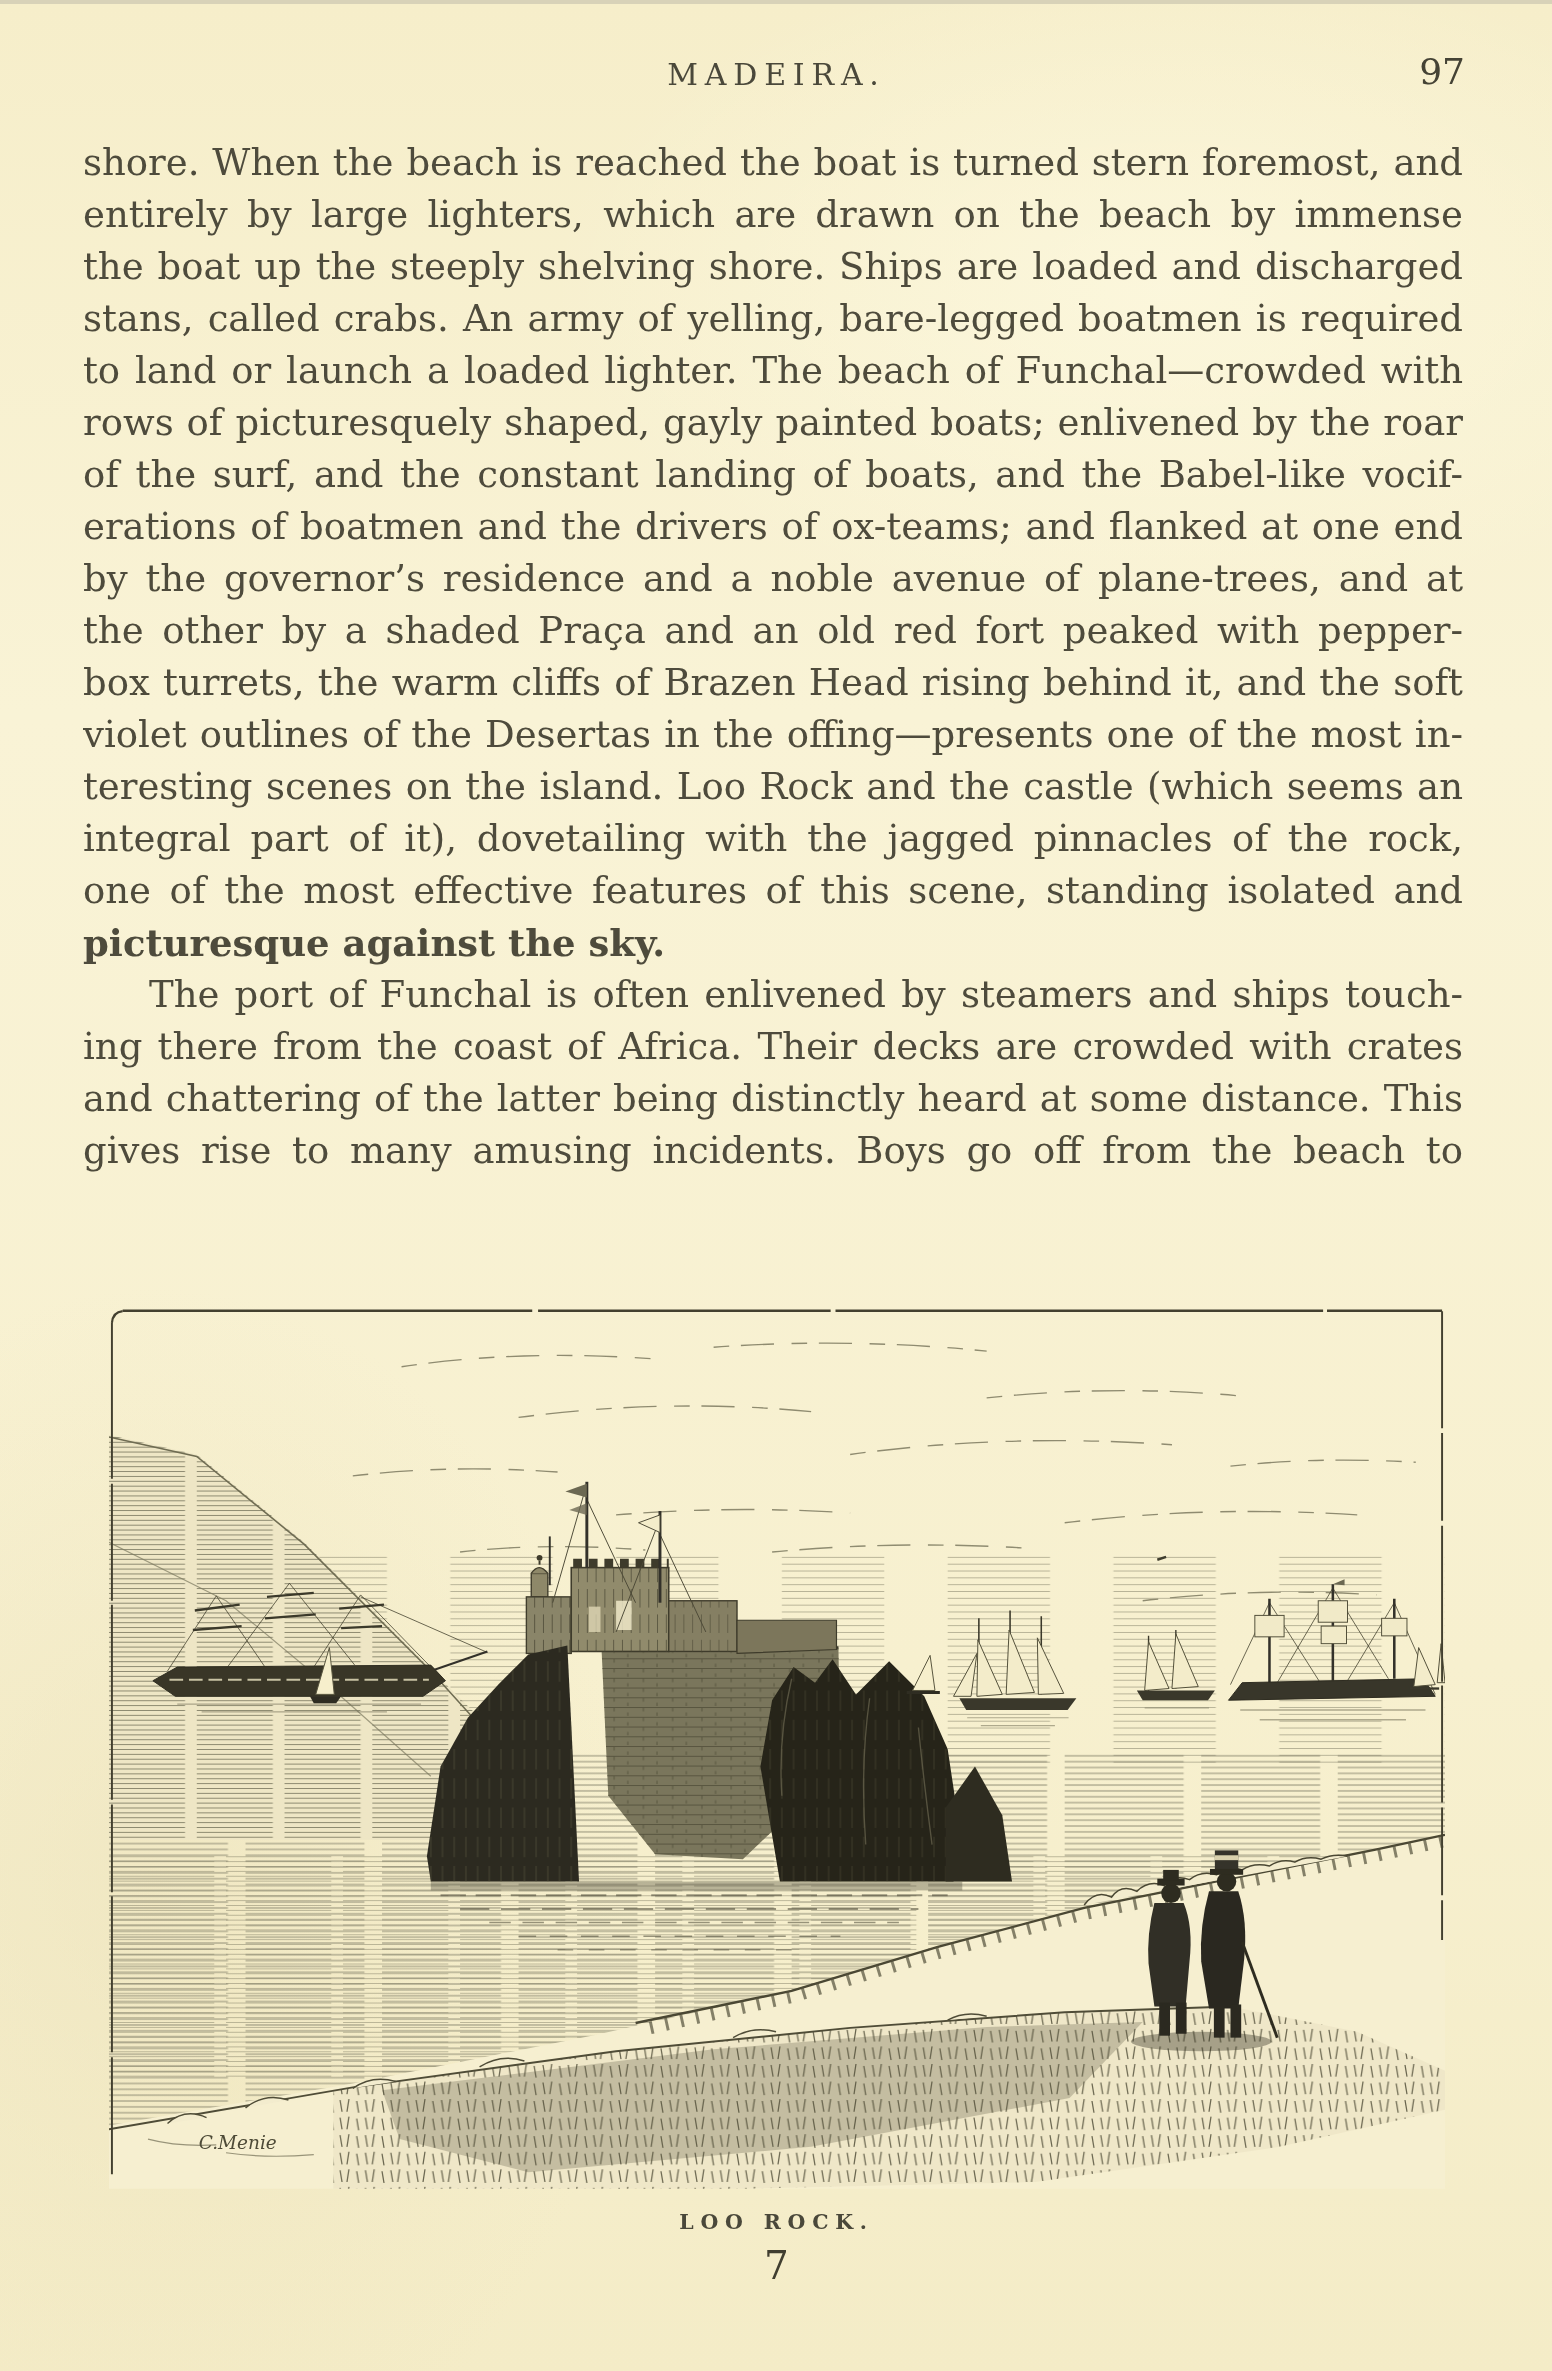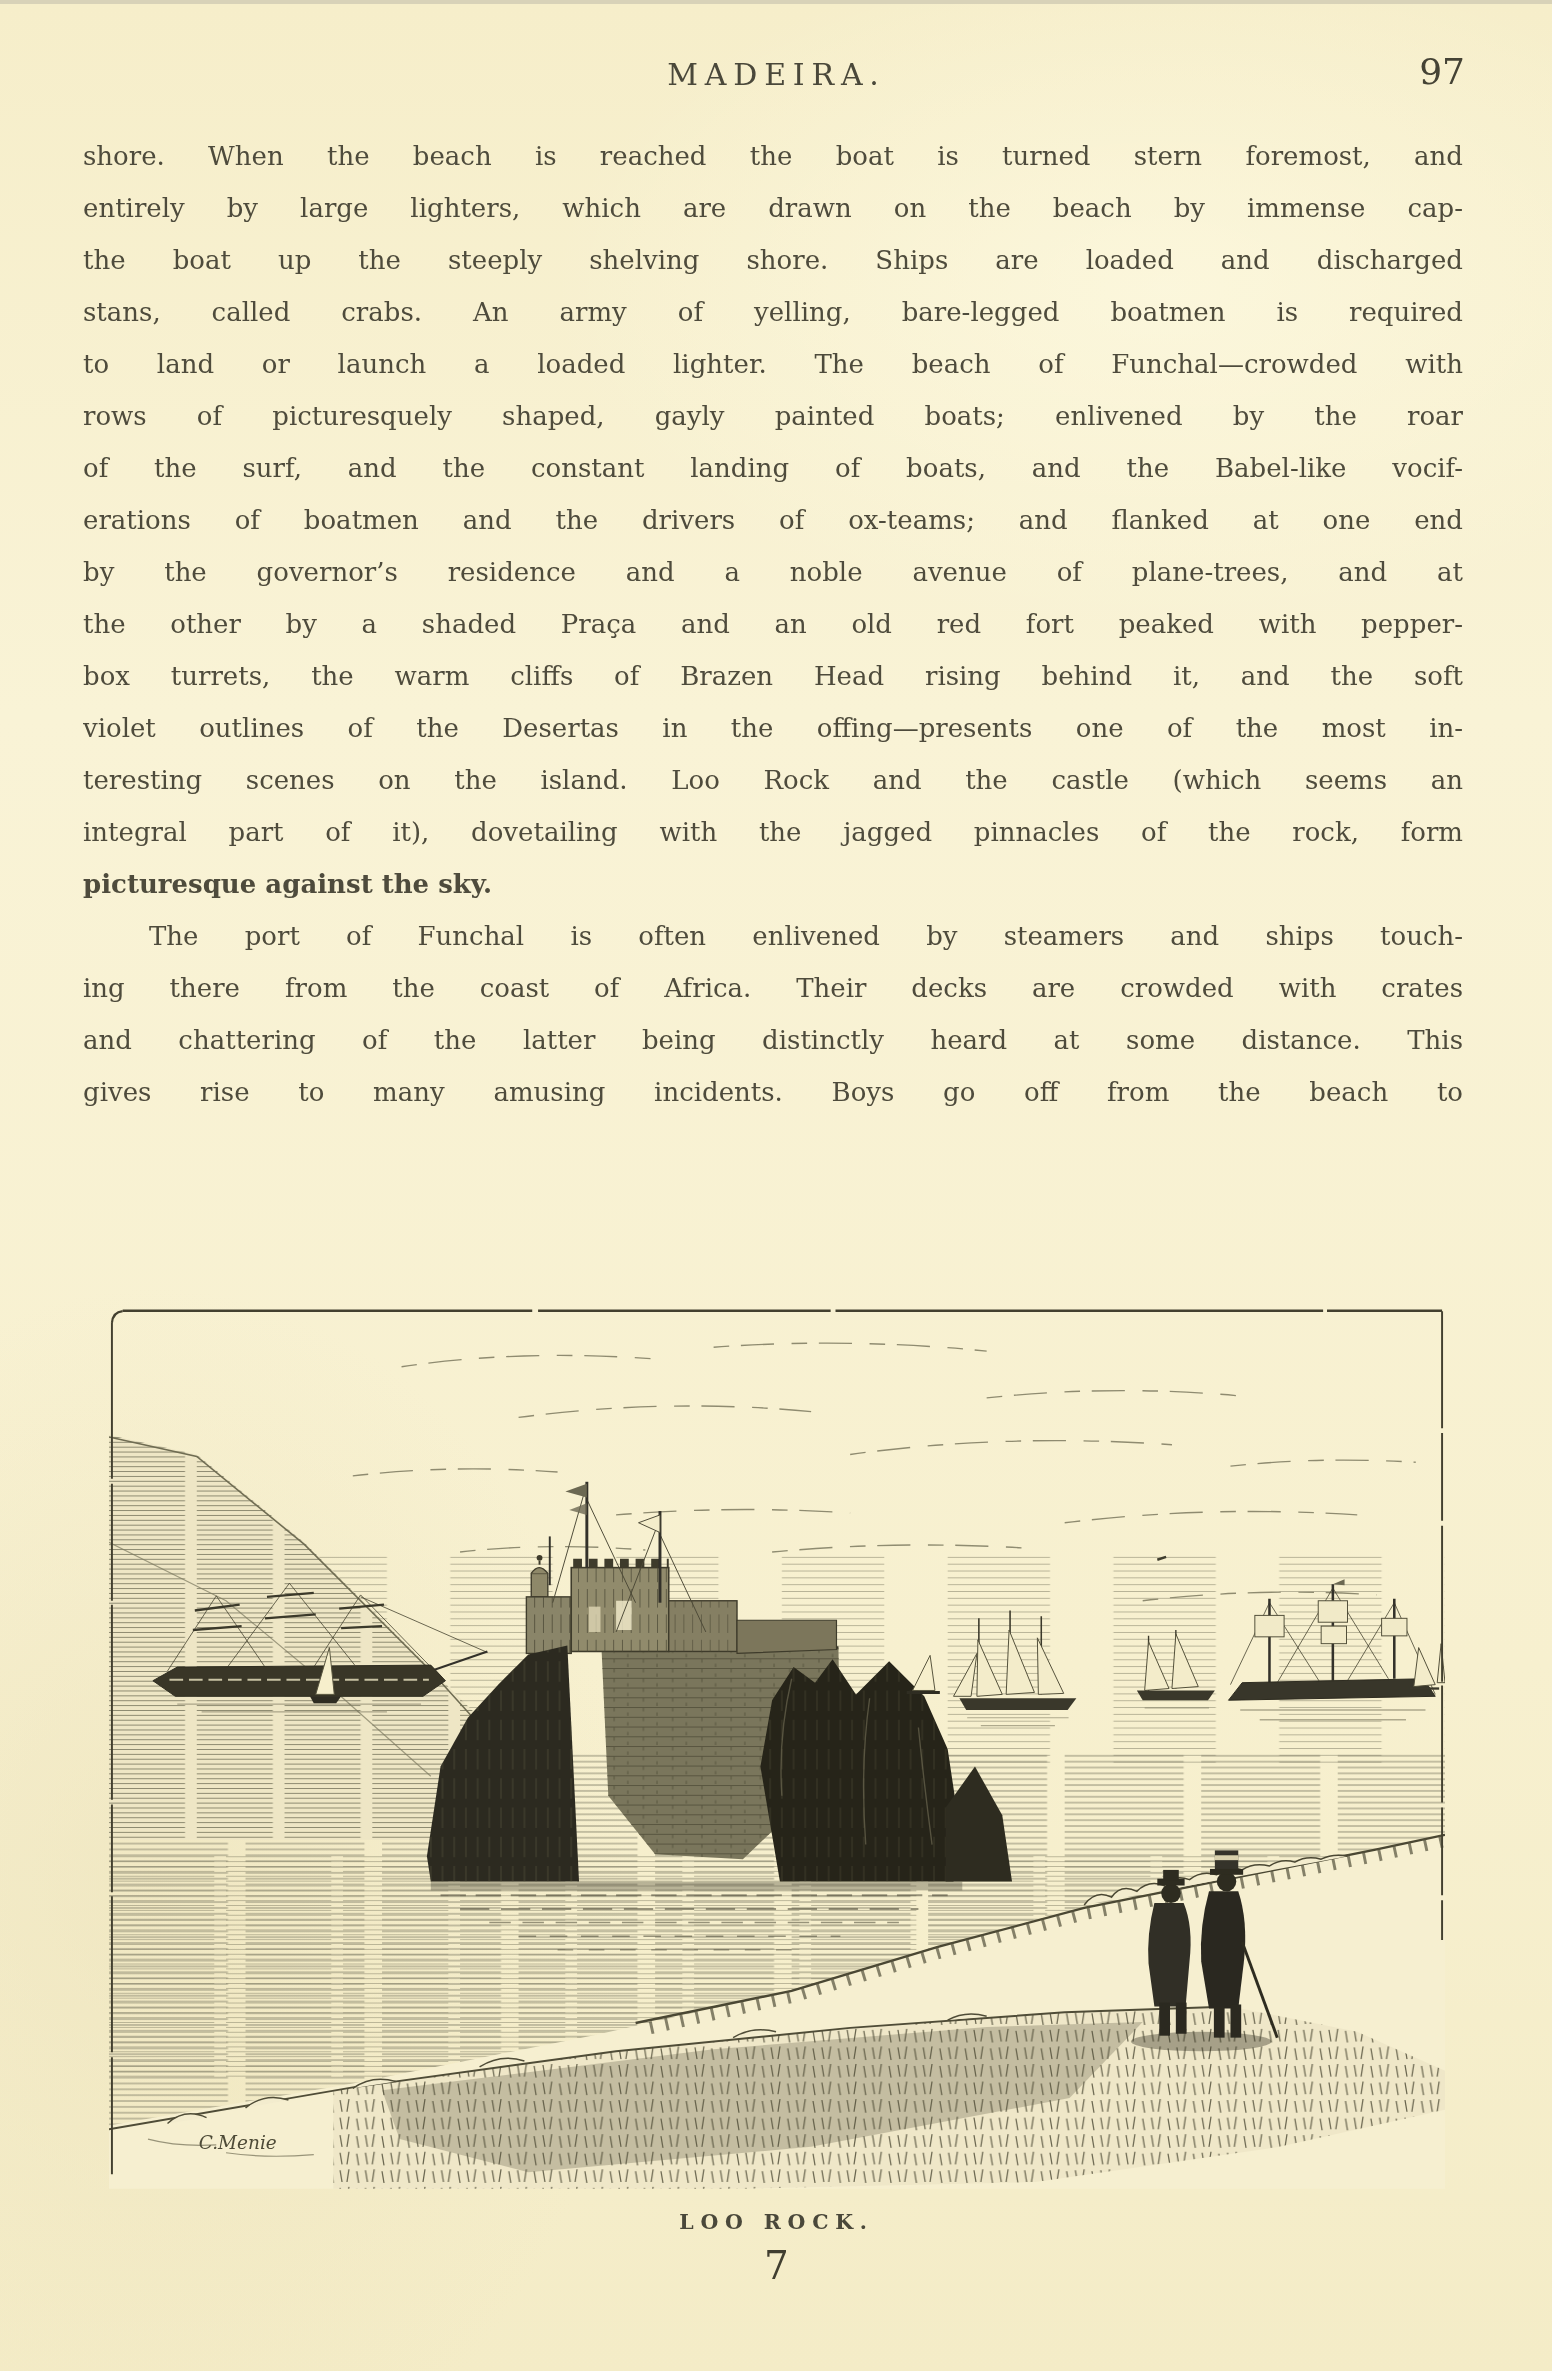"shore. When the beach is" .body-text { font-size: 26px -> 37px; top: 126px -> 133px }
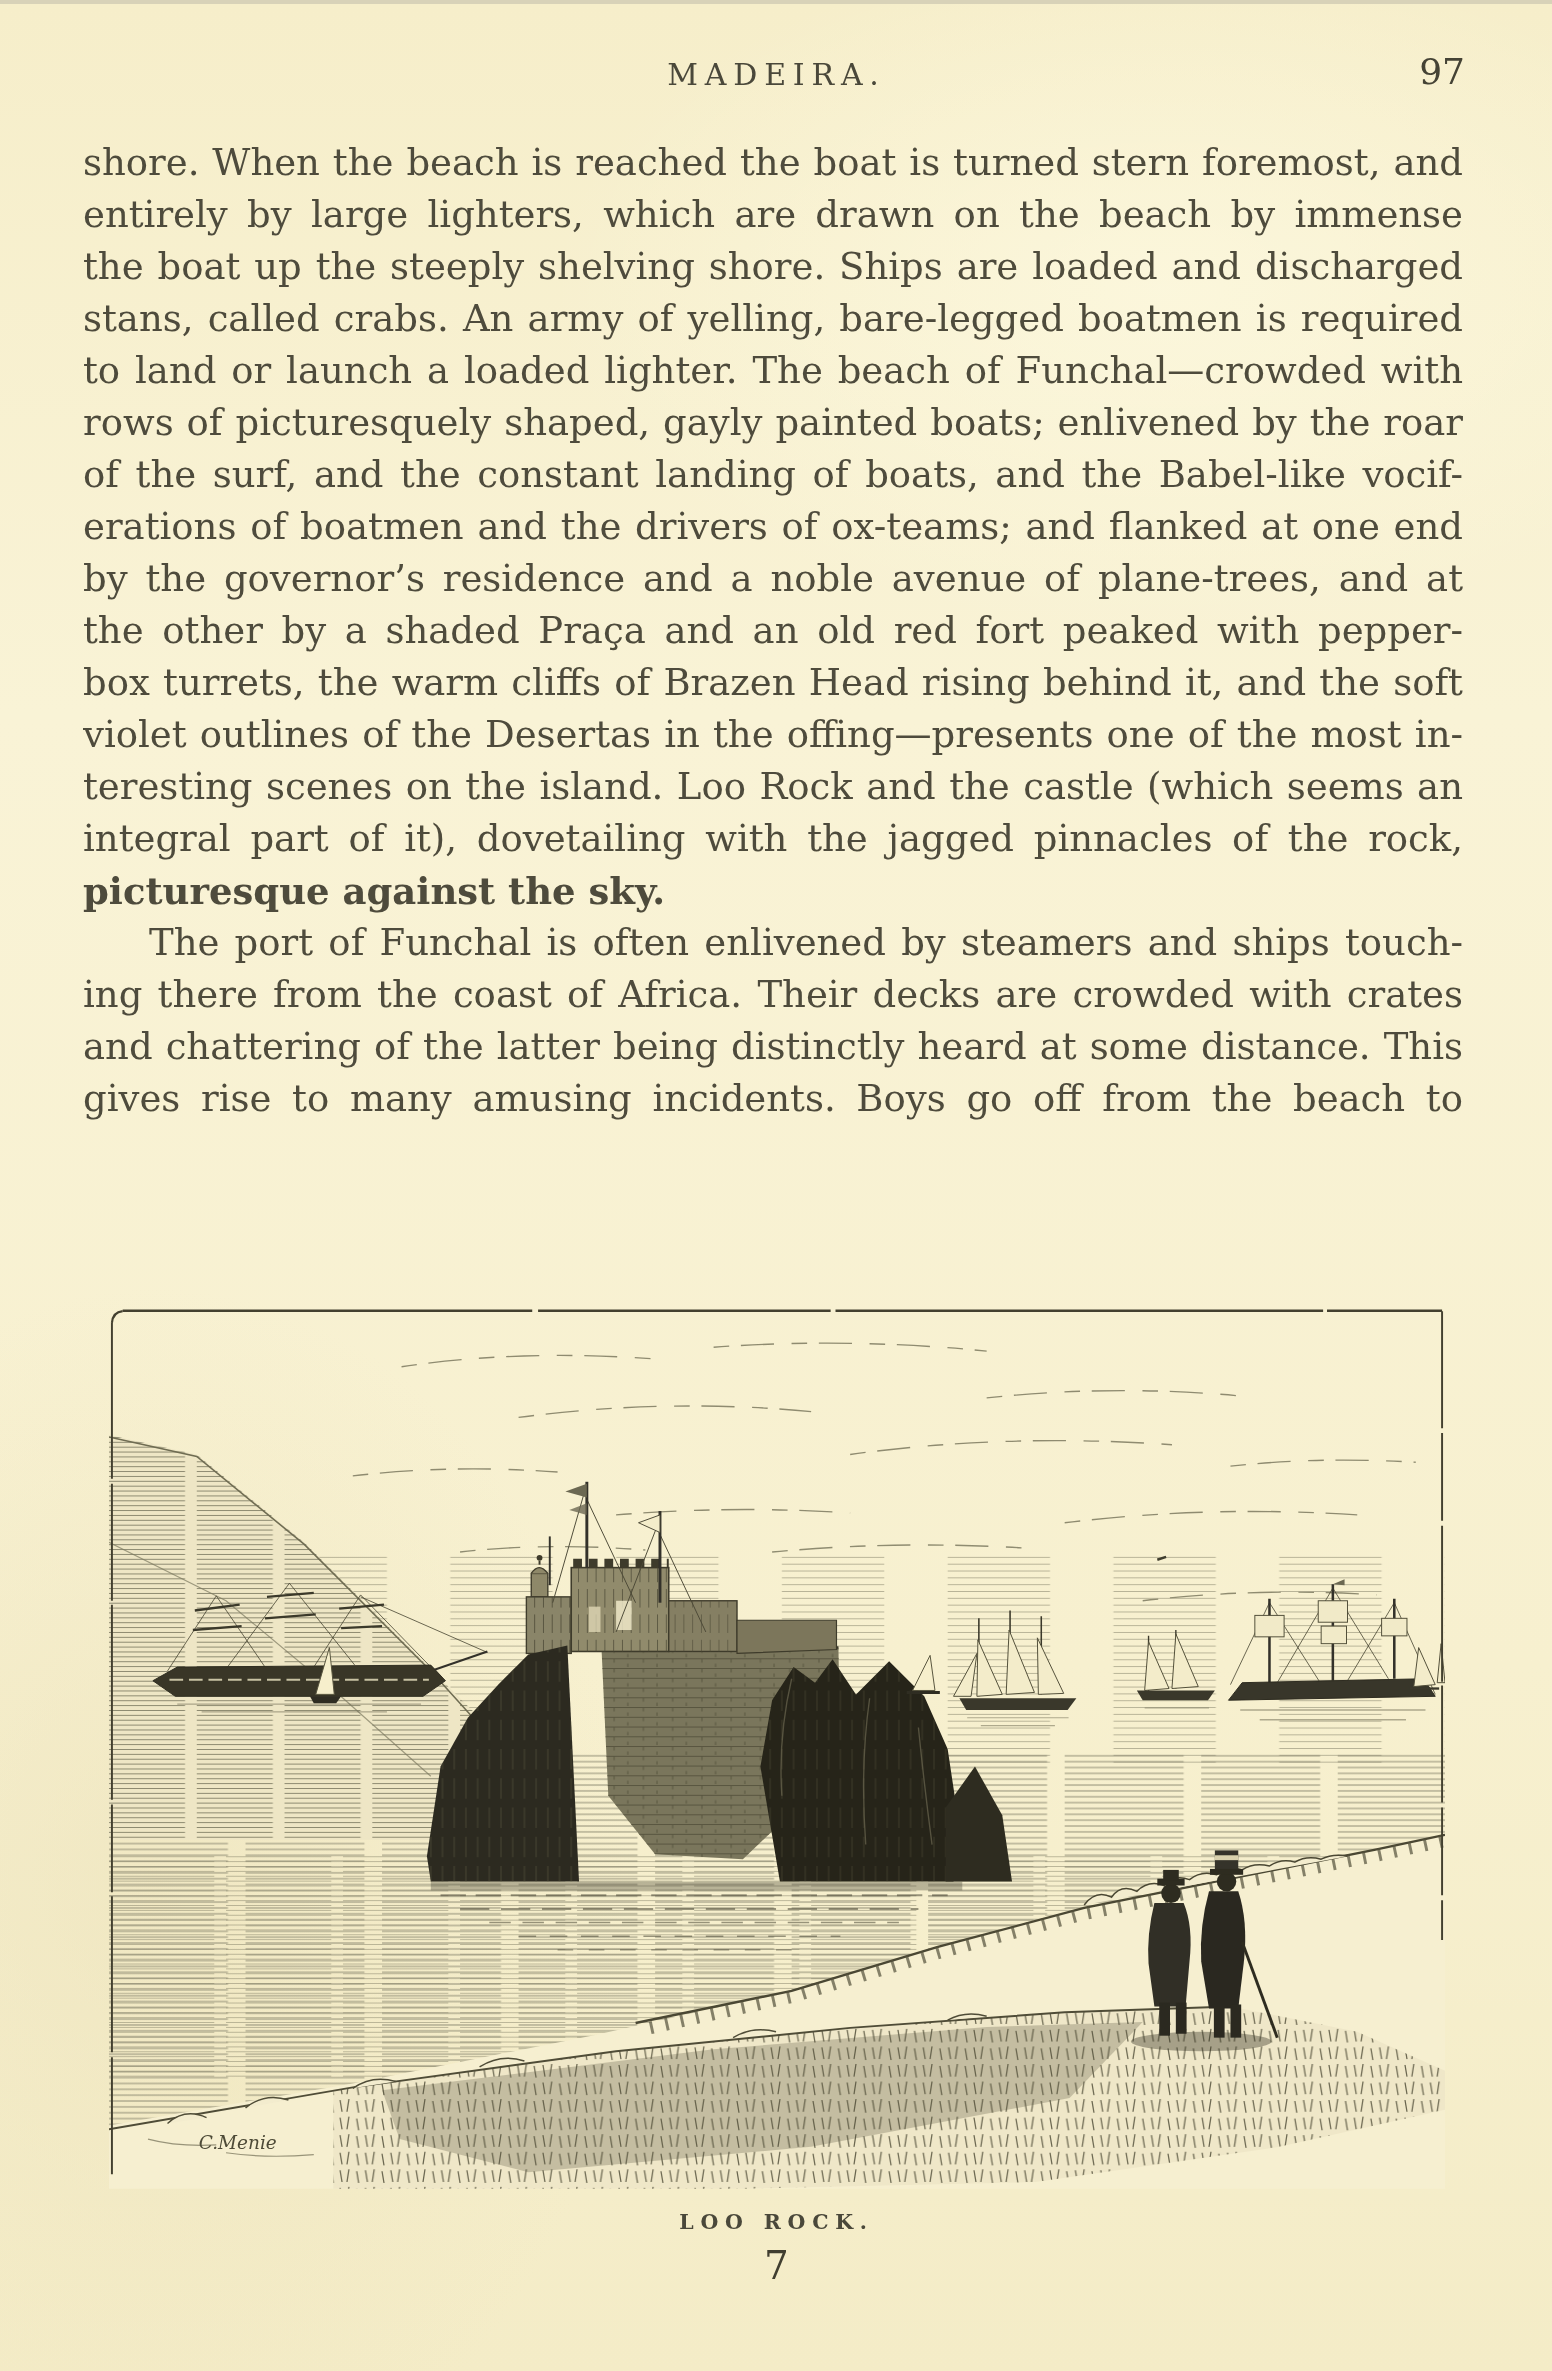"one of the most effective" div.text-line { html: none -> <div>one of the most effective features of this scene, standing isolated and</div> }
